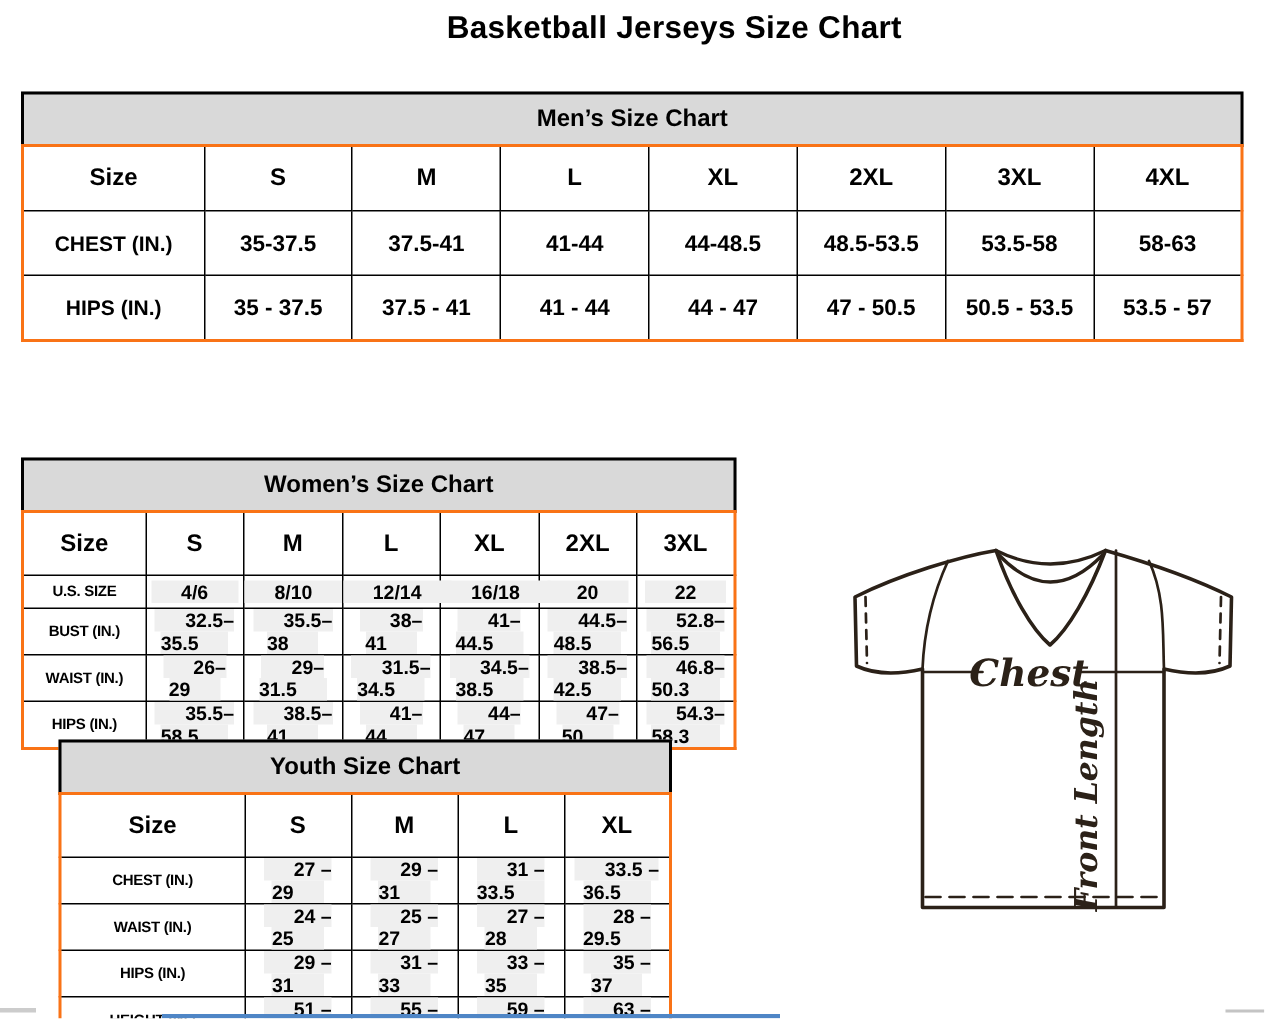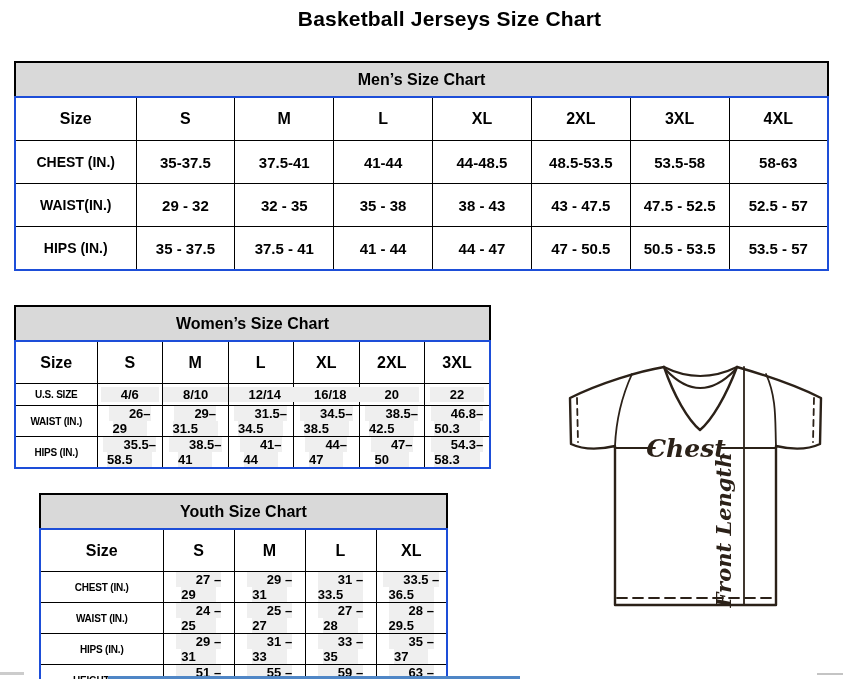"Size" table { border: 2px solid #1d4ed8 -> 2px solid #f97316 }
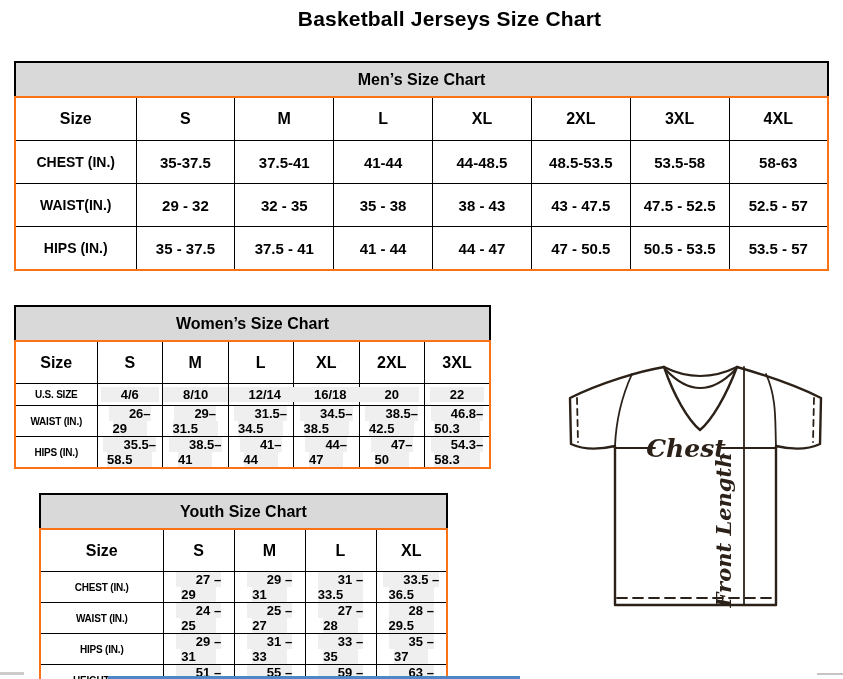"WAIST(IN.)" tr { html: <tr> <th>WAIST(IN.)</th> <td>29 - 32</td> <td>32 - 35</td> <td>35 - 38</td> <td>38 - 43</td> <td>43 - 47.5</td> <td>47.5 - 52.5</td> <td>52.5 - 57</td> </tr> -> none }
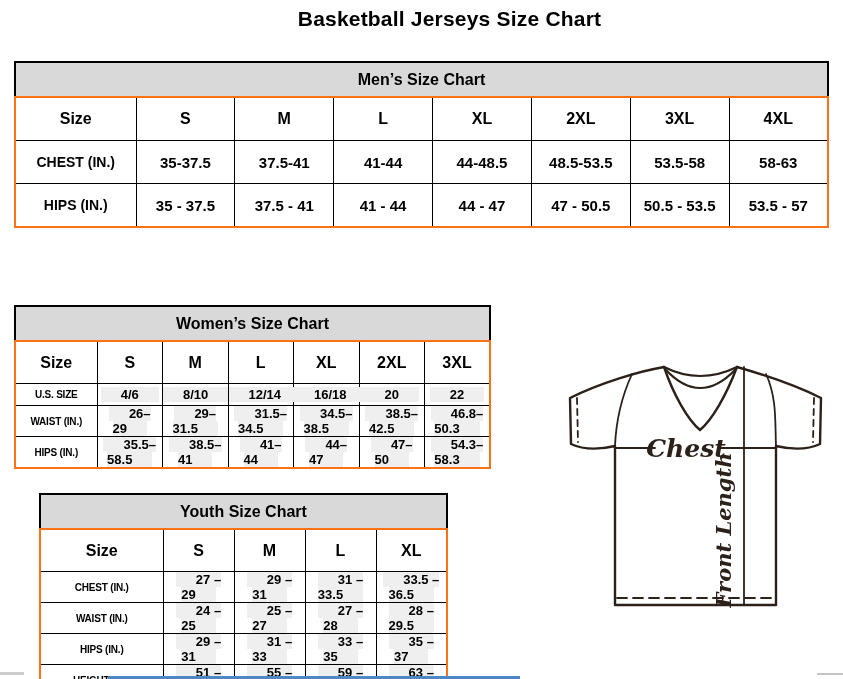"BUST (IN.)" tr { html: none -> <tr> <th>BUST (IN.)</th> <td><span>32.5–35.5</span></td> <td><span>35.5–38</span></td> <td><span>38–41</span></td> <td><span>41–44.5</span></td> <td><span>44.5–48.5</span></td> <td><span>52.8–56.5</span></td> </tr> }
